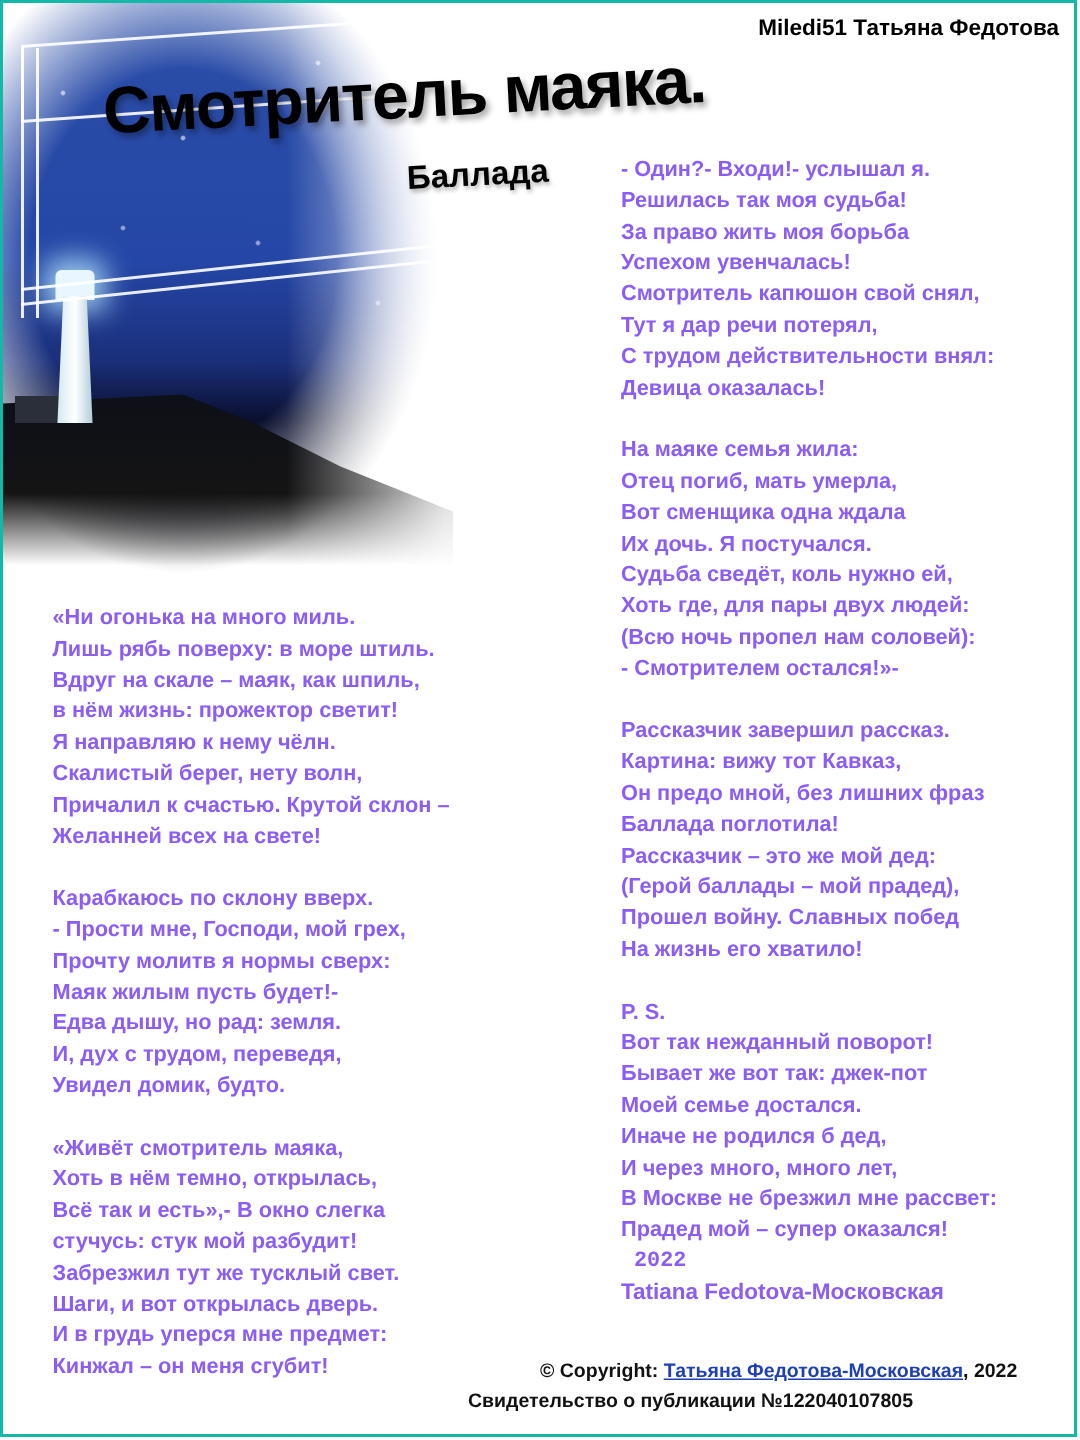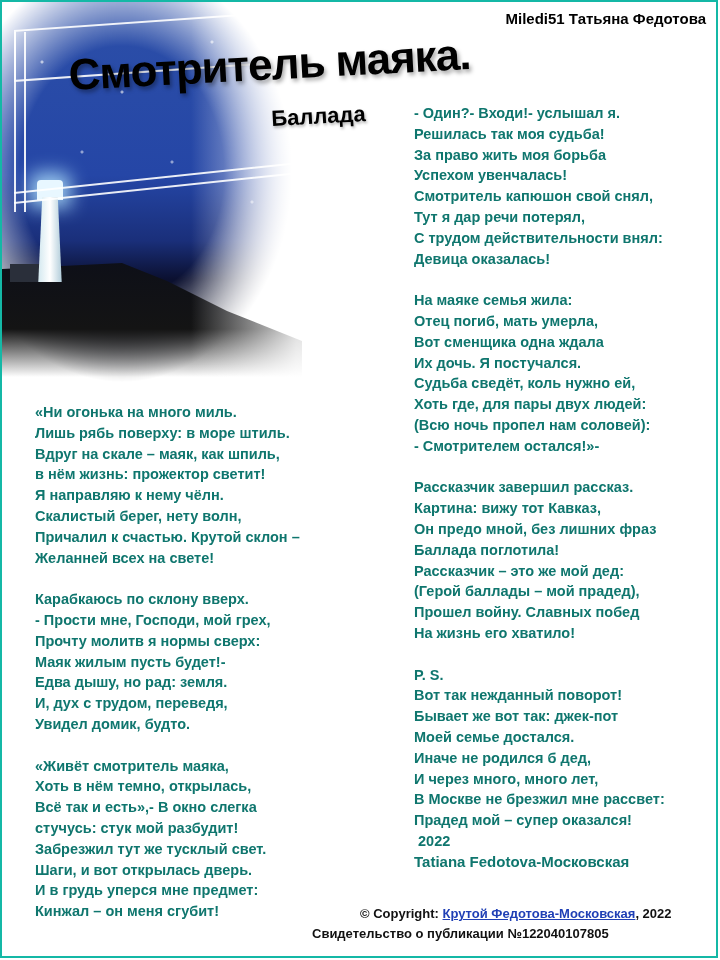"- Один?- Входи!- услышал я." .column { color: #0f766e -> #8b5cf6 }
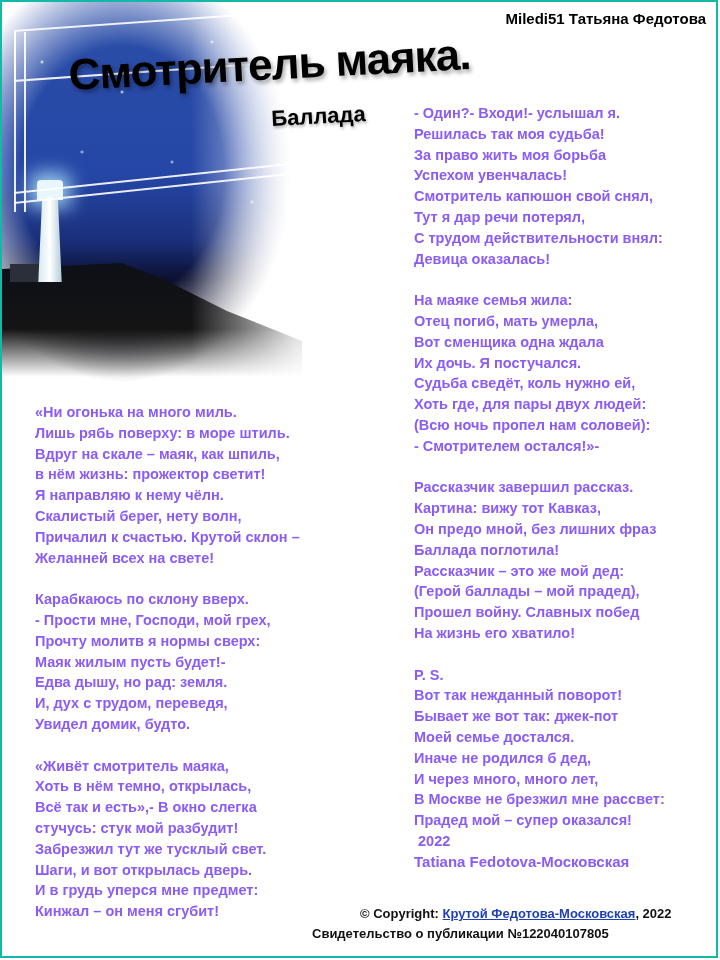"2022" span.line { font-family: none -> Liberation Mono, monospace }
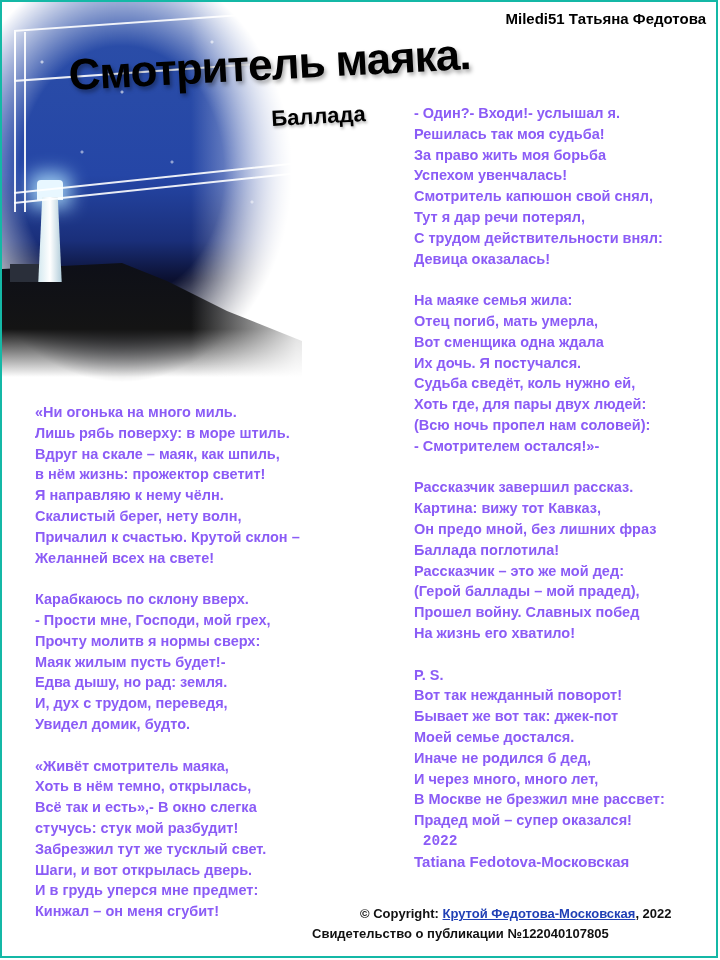"Крутой Федотова-Московская" a { text: Крутой -> Татьяна }
